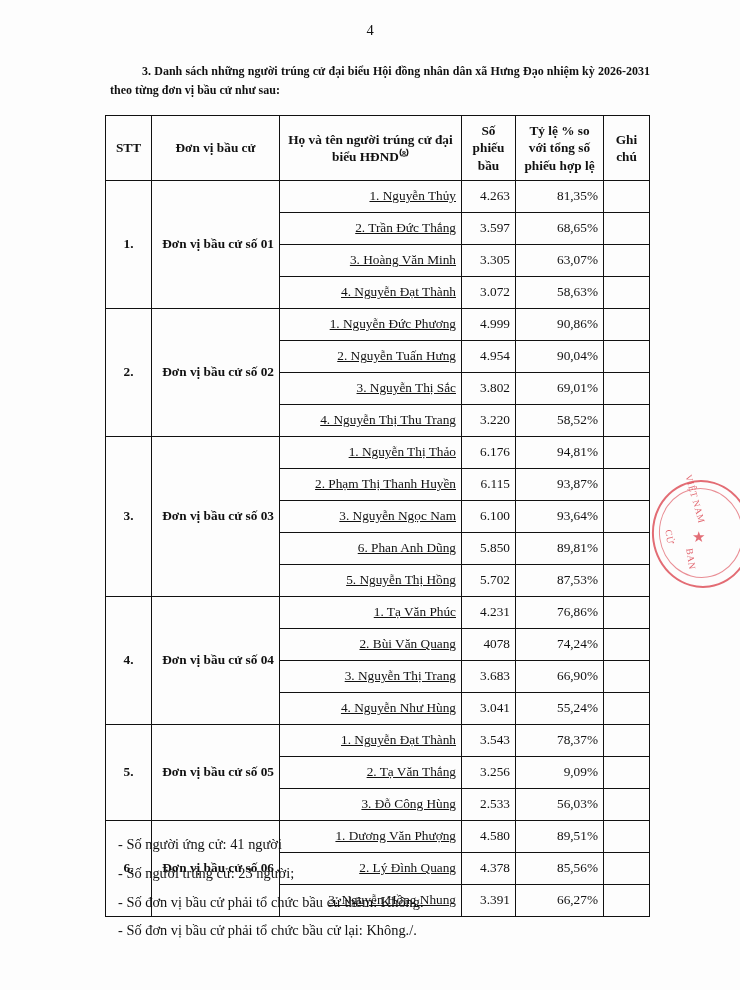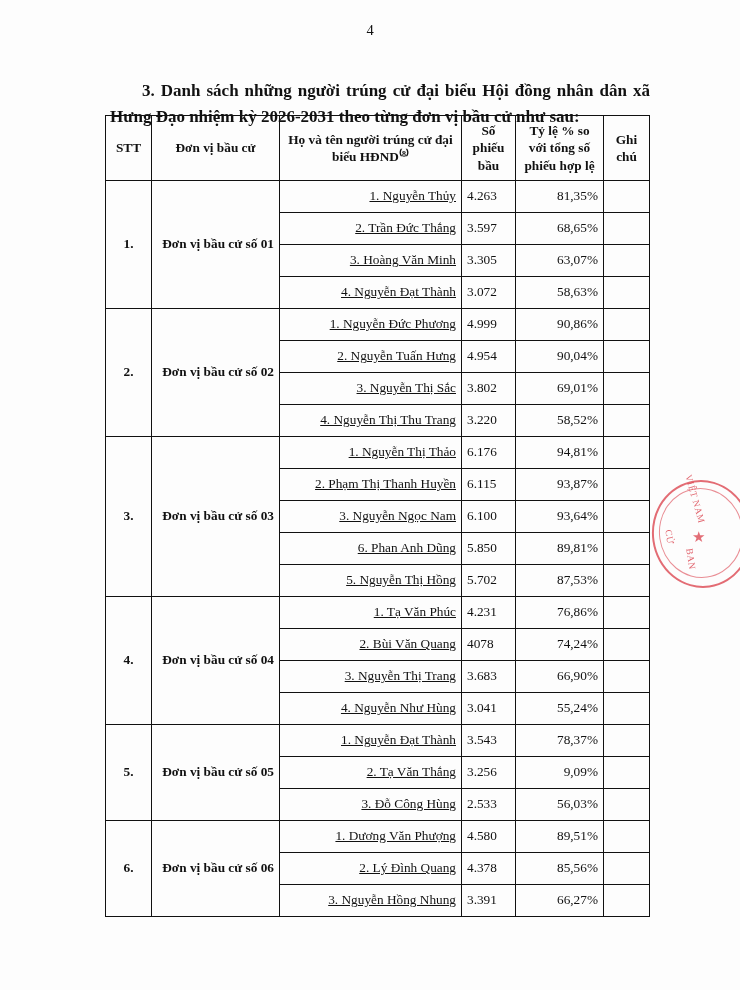"3. Danh sách những người" .heading { font-size: 17px -> 12px; margin-top: 16px -> none }
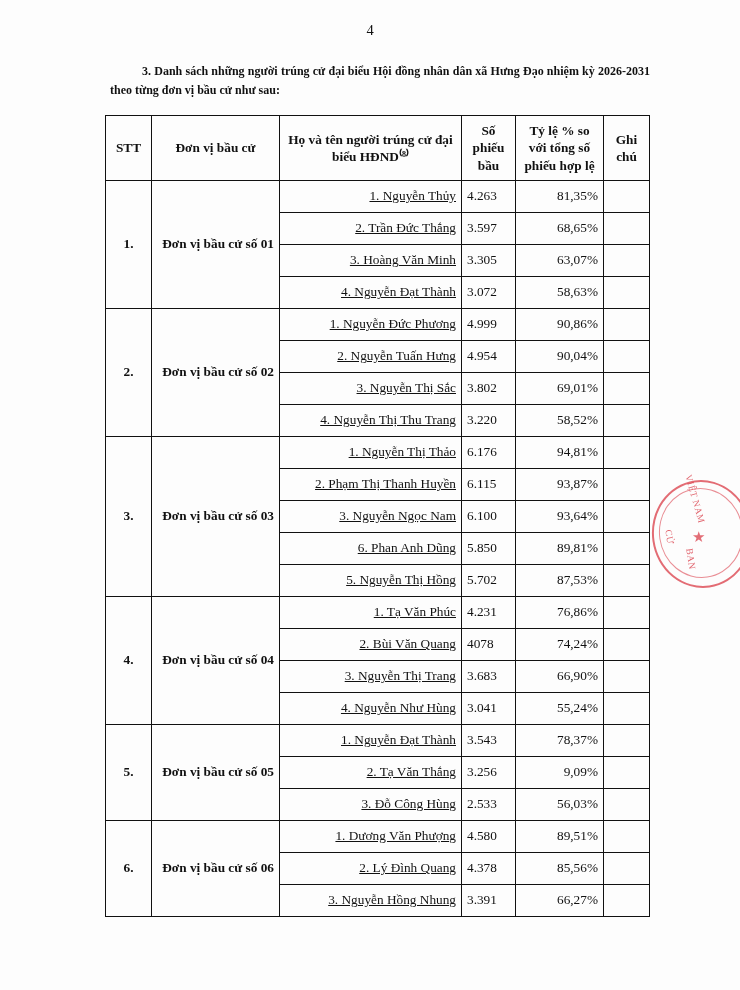"4.263" td.votes { text-align: left -> right }
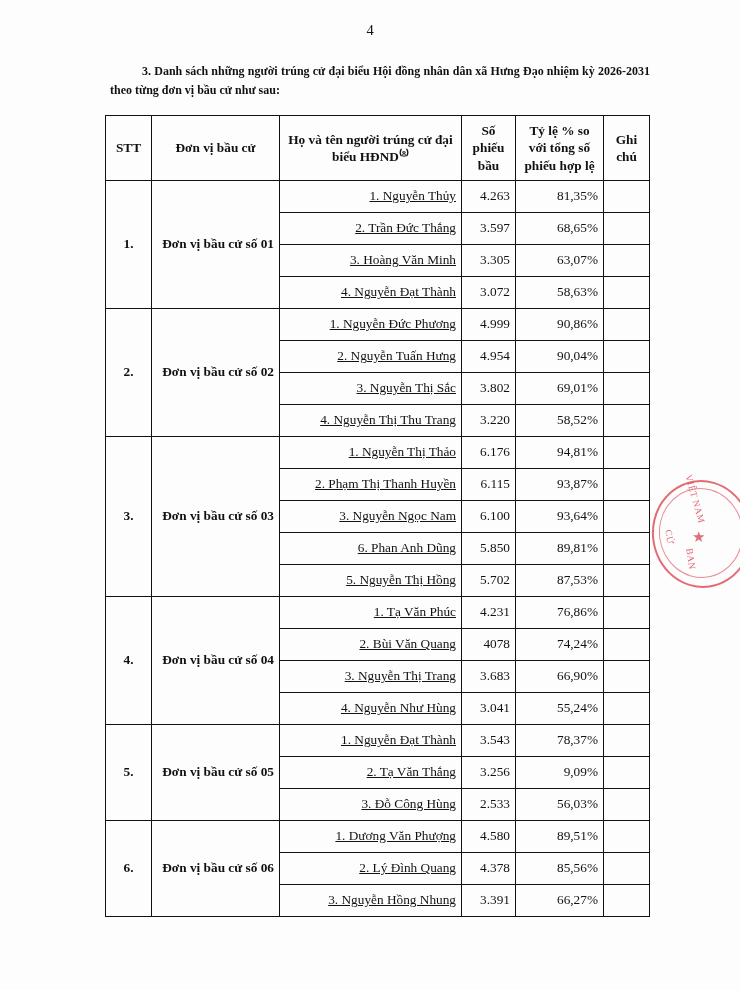"- Số người ứng cử:" div.notes { html: none -> <div> <div>- Số người ứng cử: 41 người</div> <div>- Số người trúng cử: 23 người;</div> <div>- Số đơn vị bầu cử phải tổ chức bầu cử thêm: Không.</div> <div>- Số đơn vị bầu cử phải tổ chức bầu cử lại: Không./.</div> </div> }
